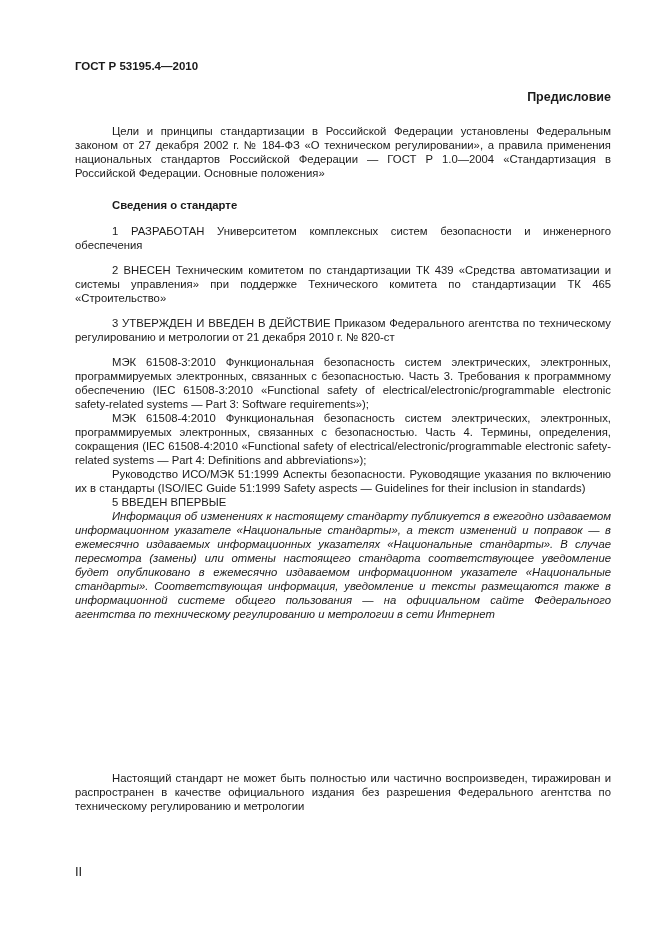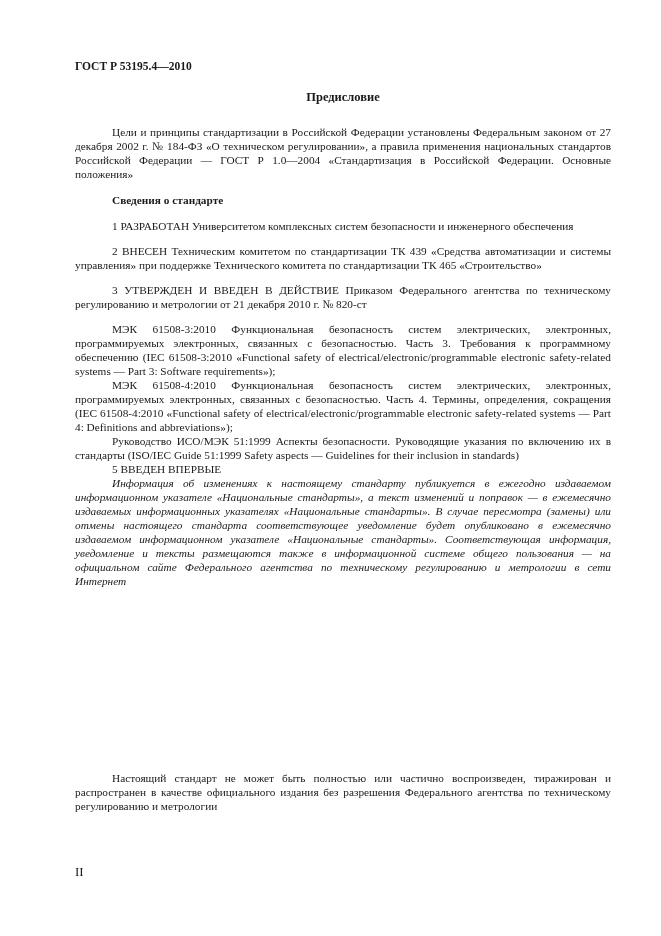"ГОСТ Р 53195.4—2010" .page { font-family: Liberation Serif, serif -> Liberation Sans, sans-serif }
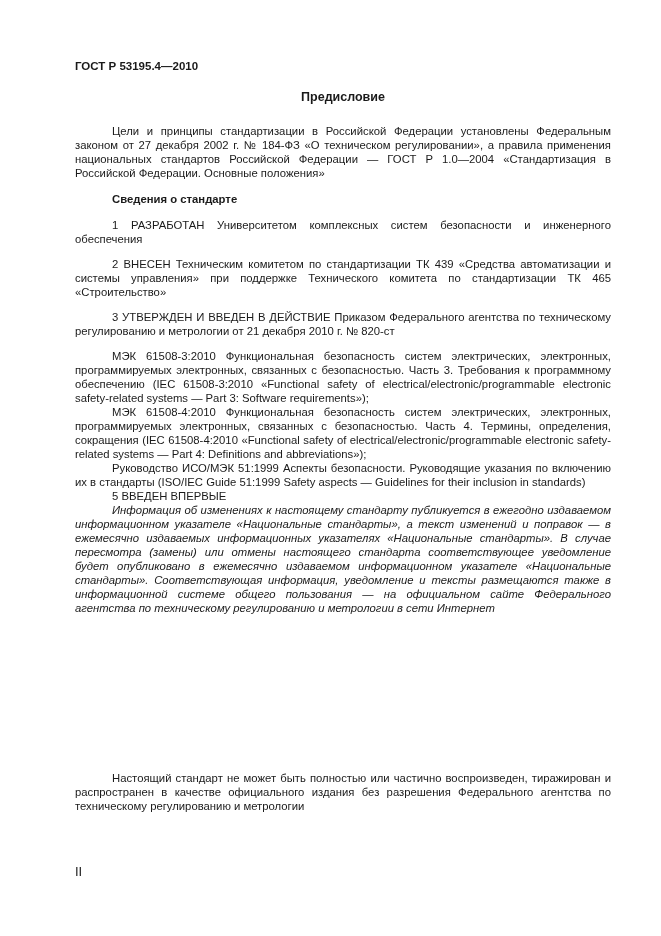"Предисловие" .fw-title { text-align: center -> right }
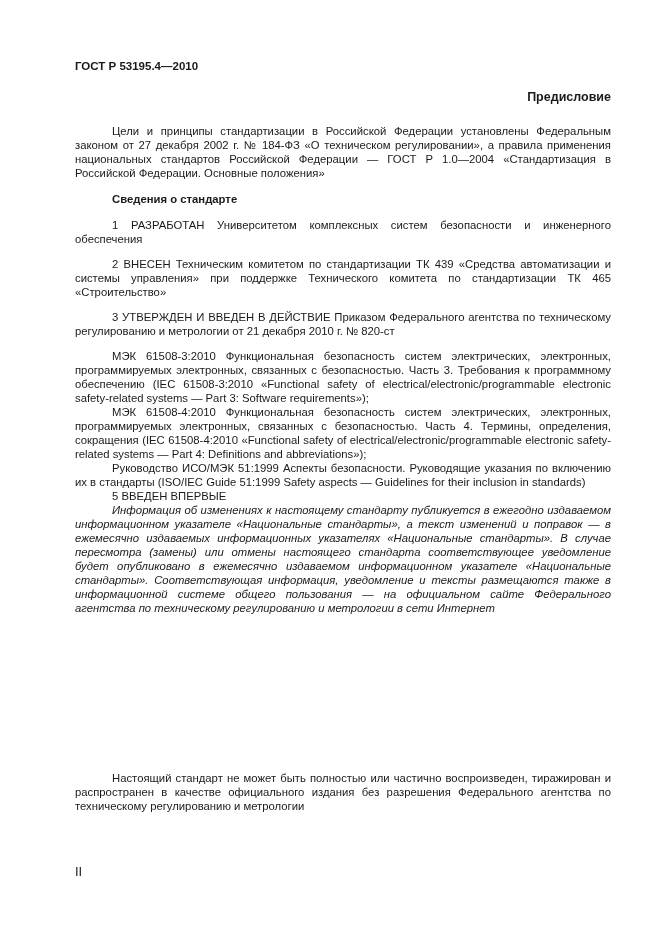"Сведения о стандарте" .info-heading { margin: 13px 0 13px 0 -> 19px 0 13px 0 }
